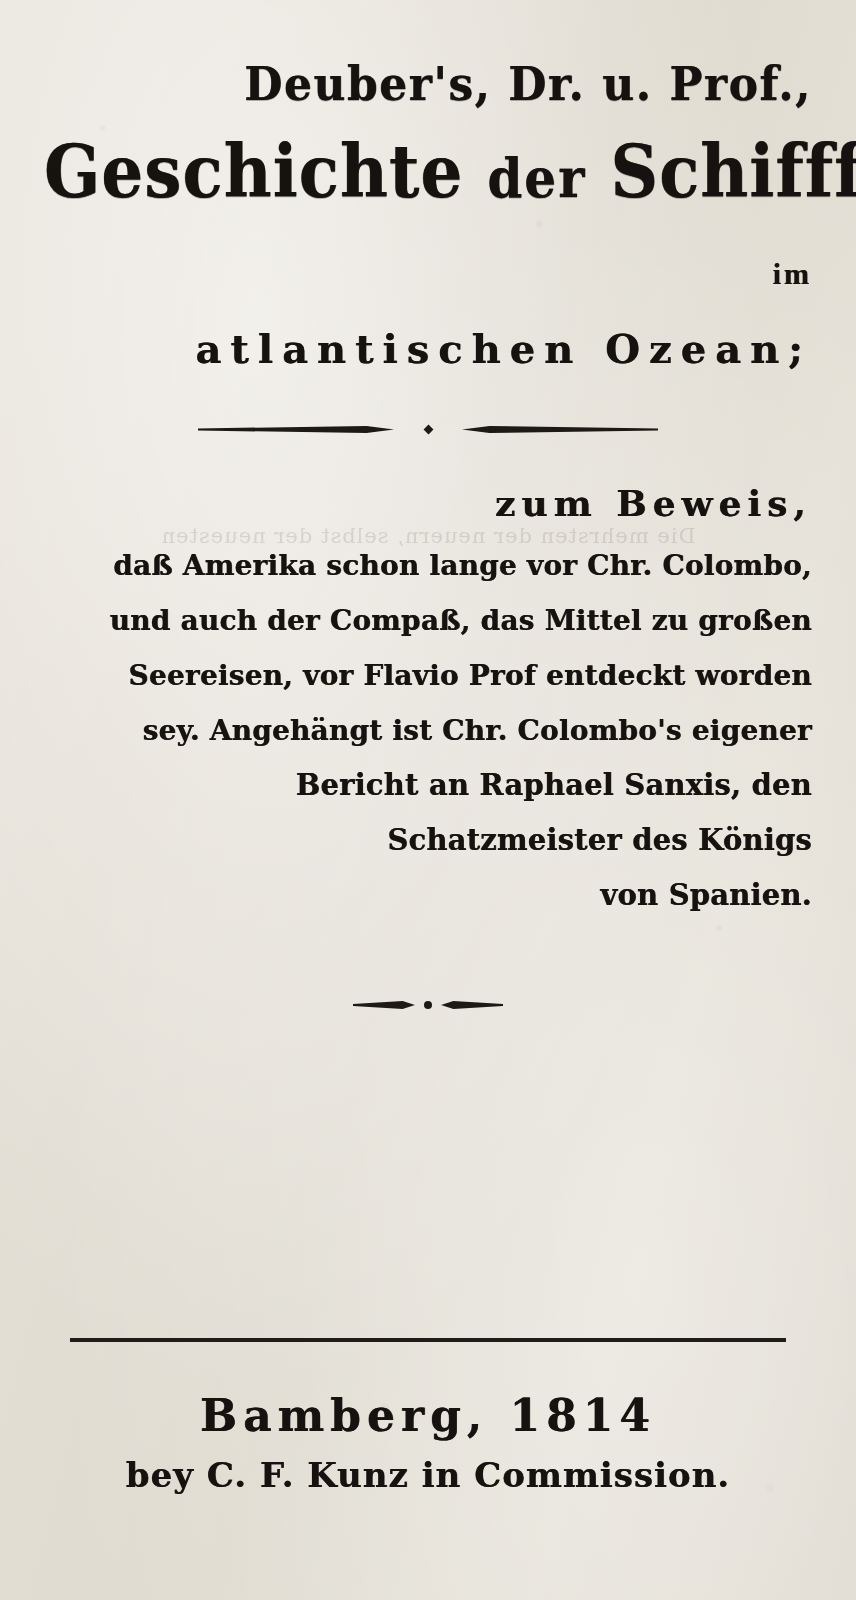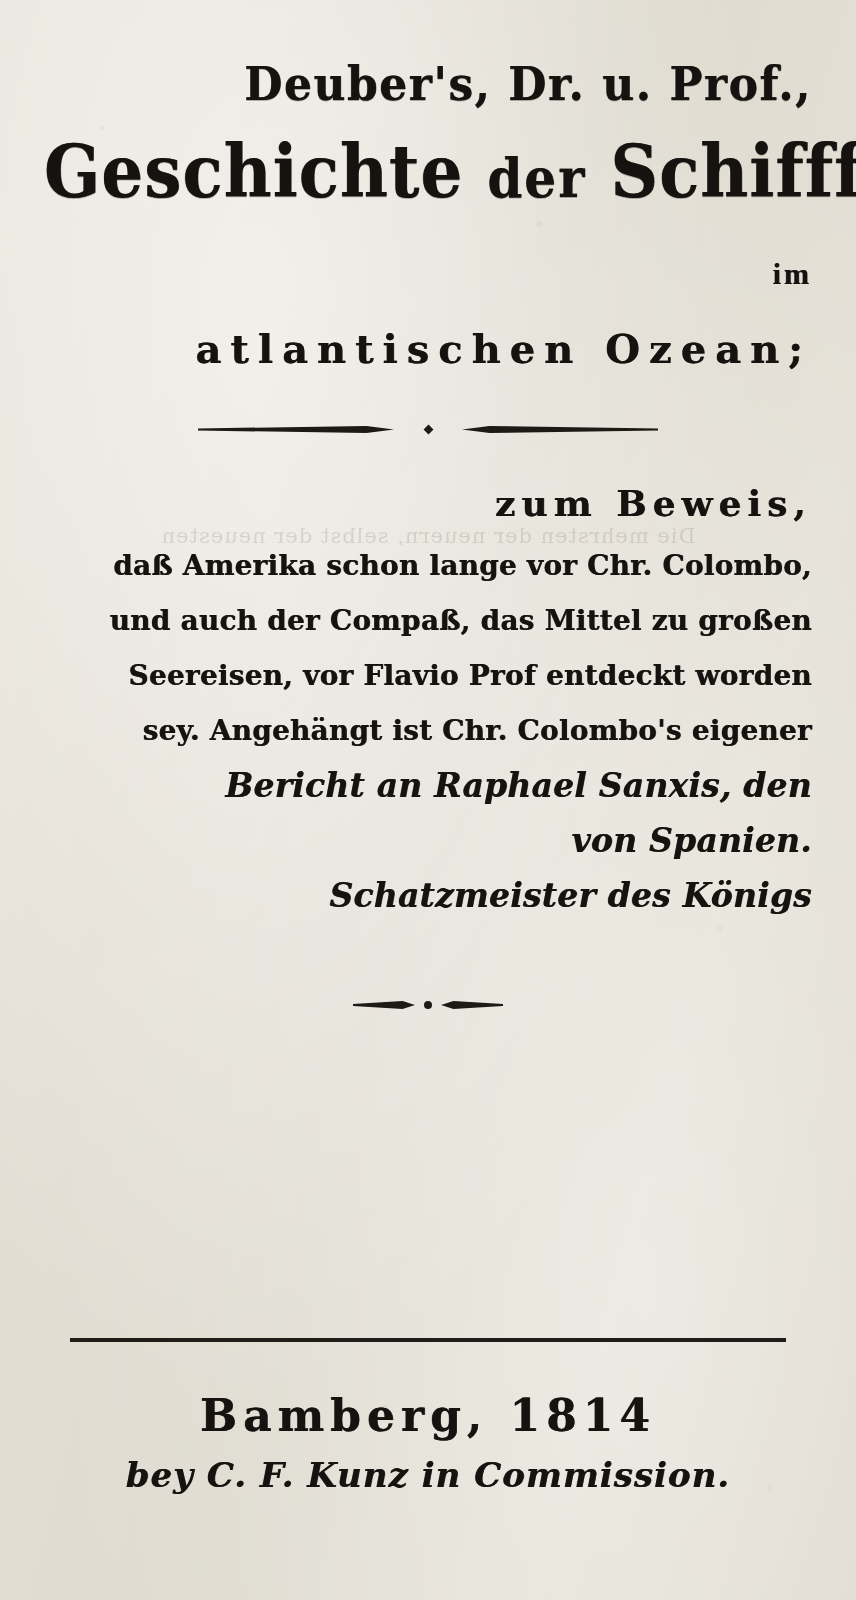"Bericht an Raphael Sanxis, den" .subtitle-block .ln.short { font-size: 33px -> 29px; font-style: italic -> none }
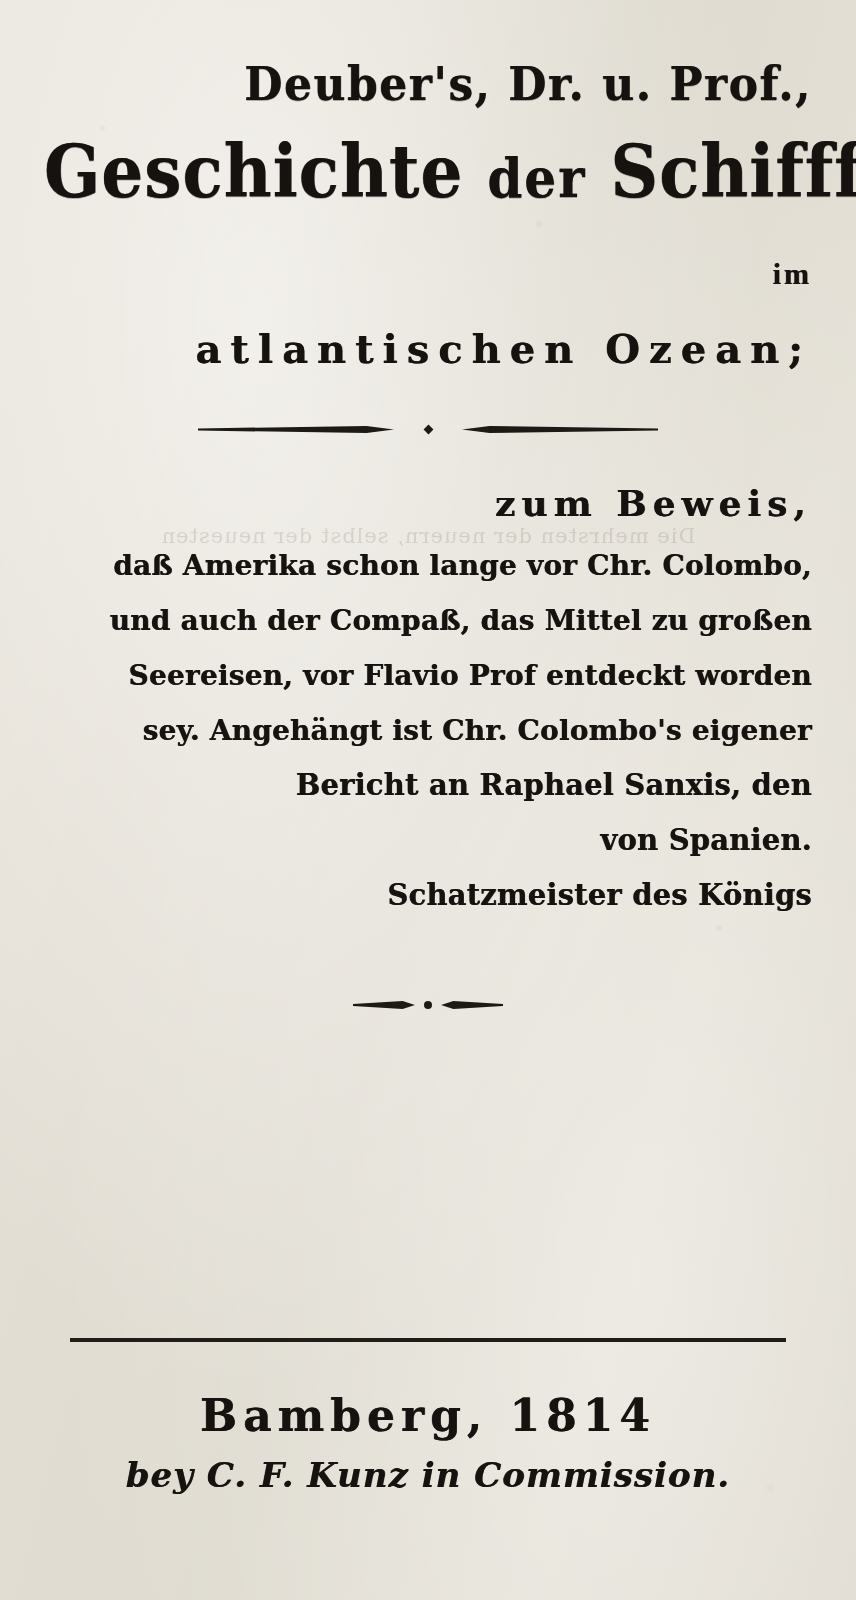"von Spanien." span.ln { order: before "Schatzmeister des Königs" -> after "Schatzmeister des Königs" }
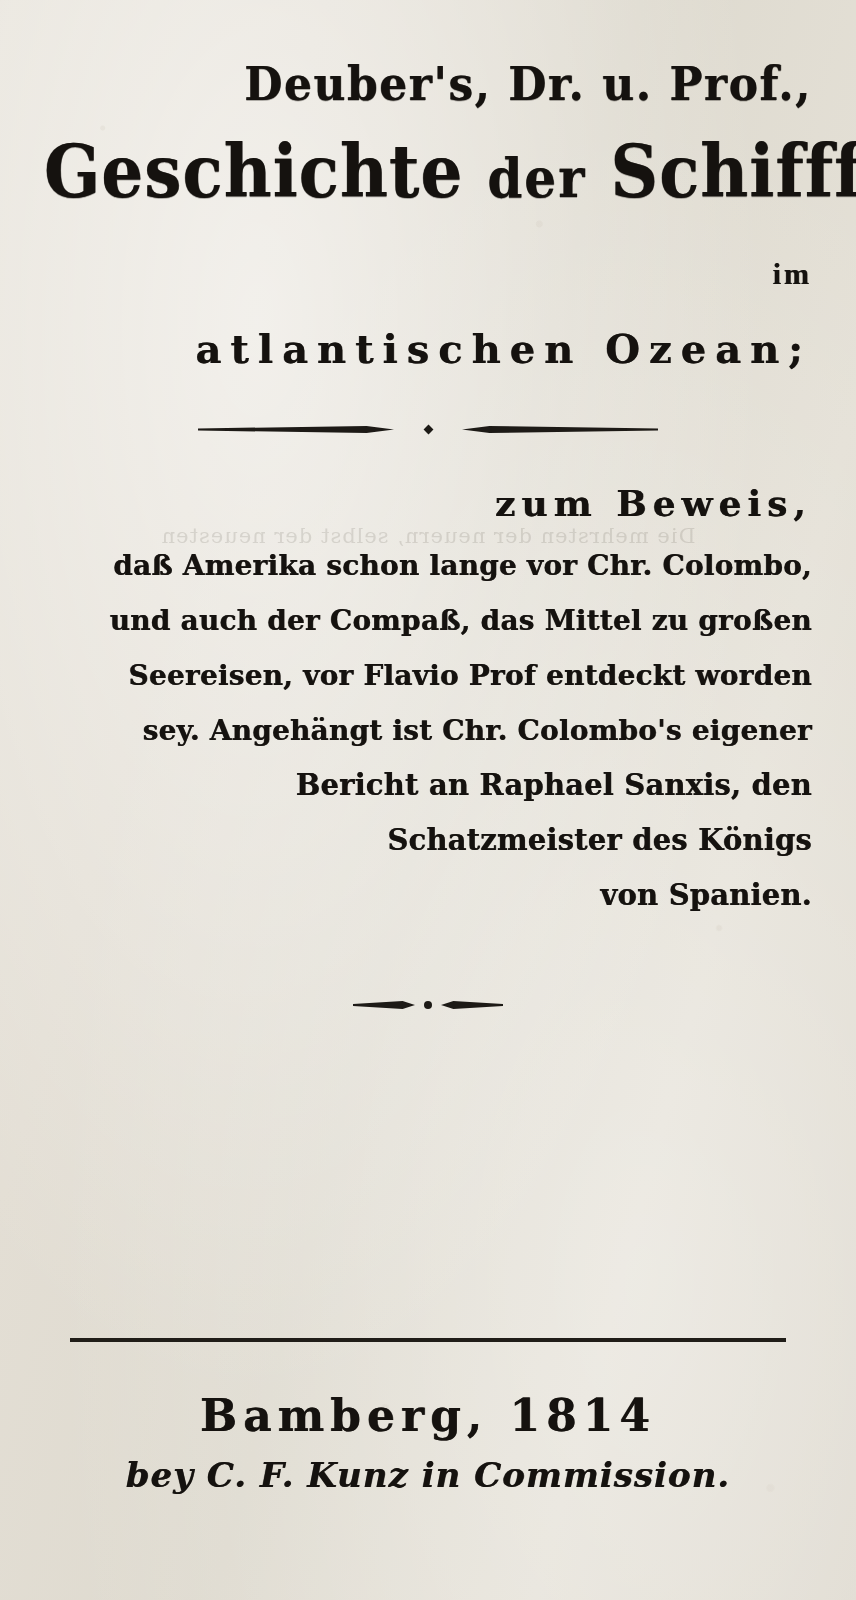"bey C. F. Kunz in" .imprint .publisher { font-style: italic -> none }
